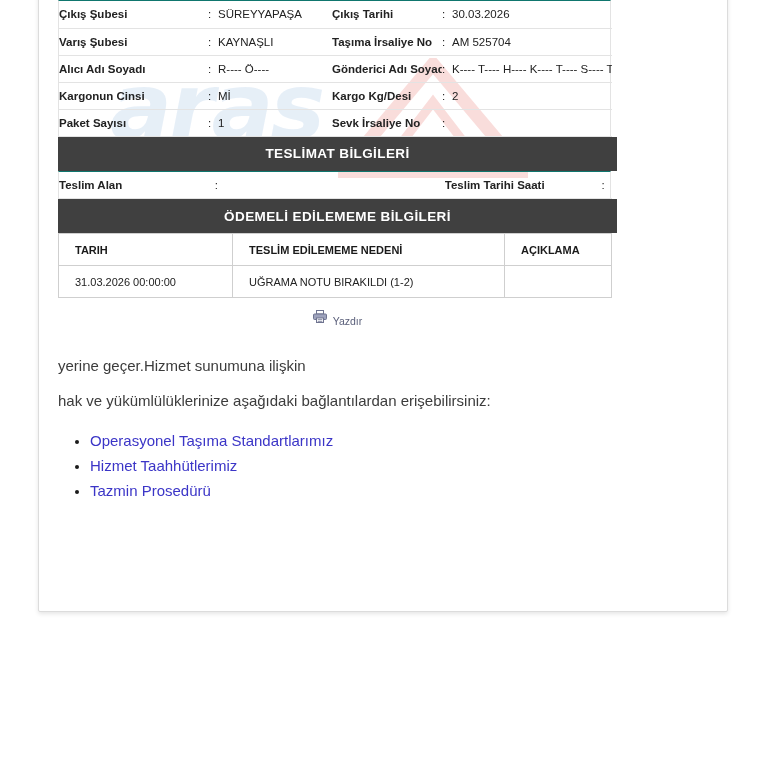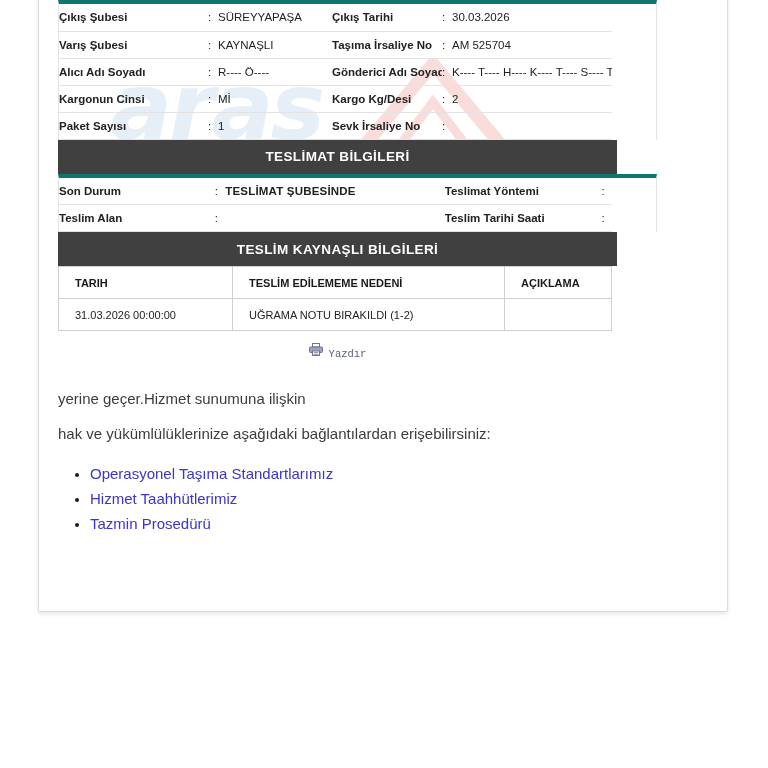"Çıkış Şubesi" .info-wrap { border-top: 4px solid #0f766e -> 1px solid #0f766e; width: 599px -> 553px }
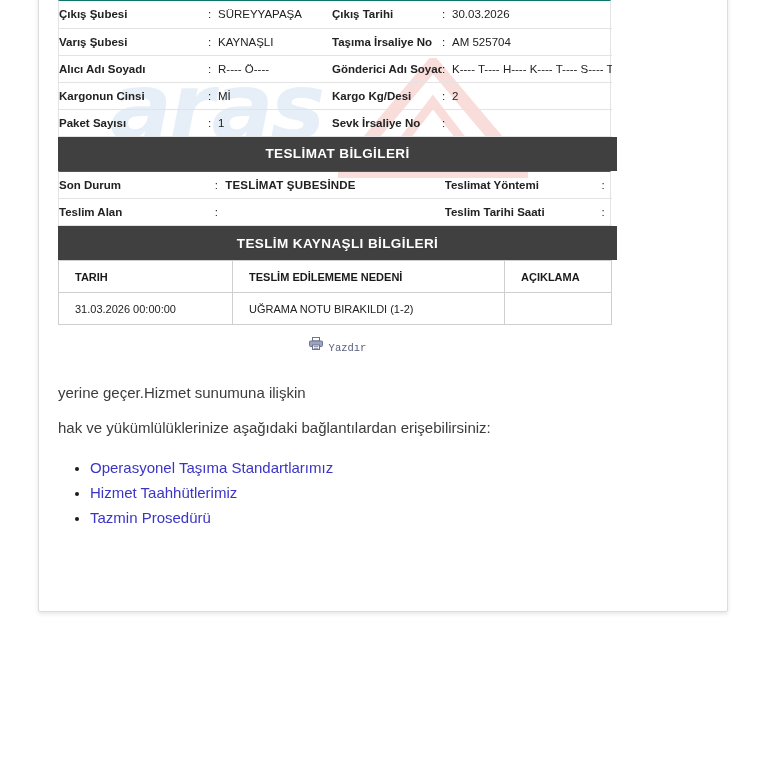"Son Durum" tr { html: <tr> <td>Son Durum</td> <td>:</td> <td>TESLİMAT ŞUBESİNDE</td> <td>Teslimat Yöntemi</td> <td>:</td> </tr> -> none }
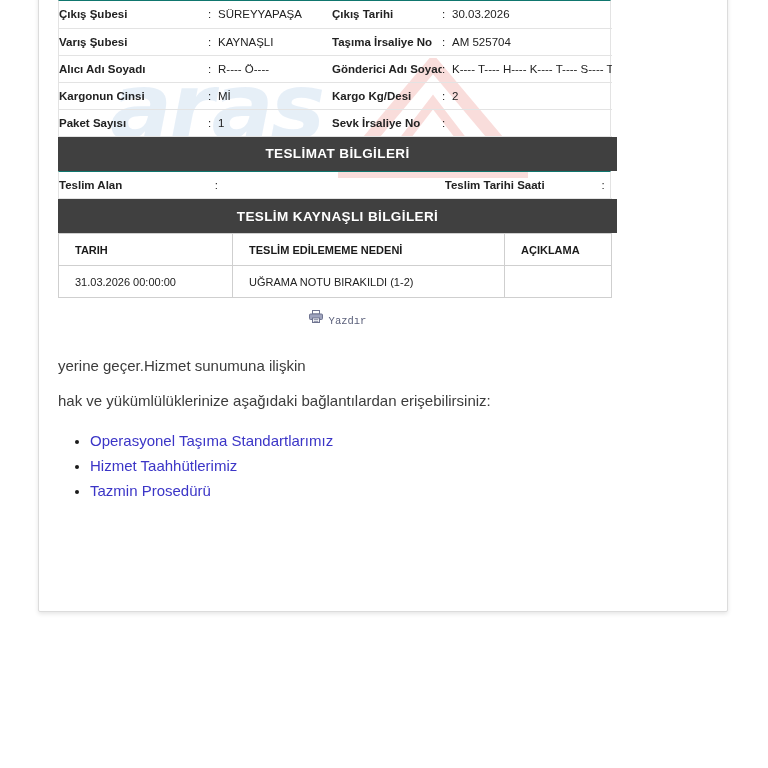"TESLİM KAYNAŞLI BİLGİLERİ" div.banner { text: TESLİM KAYNAŞLI -> ÖDEMELİ EDİLEMEME }
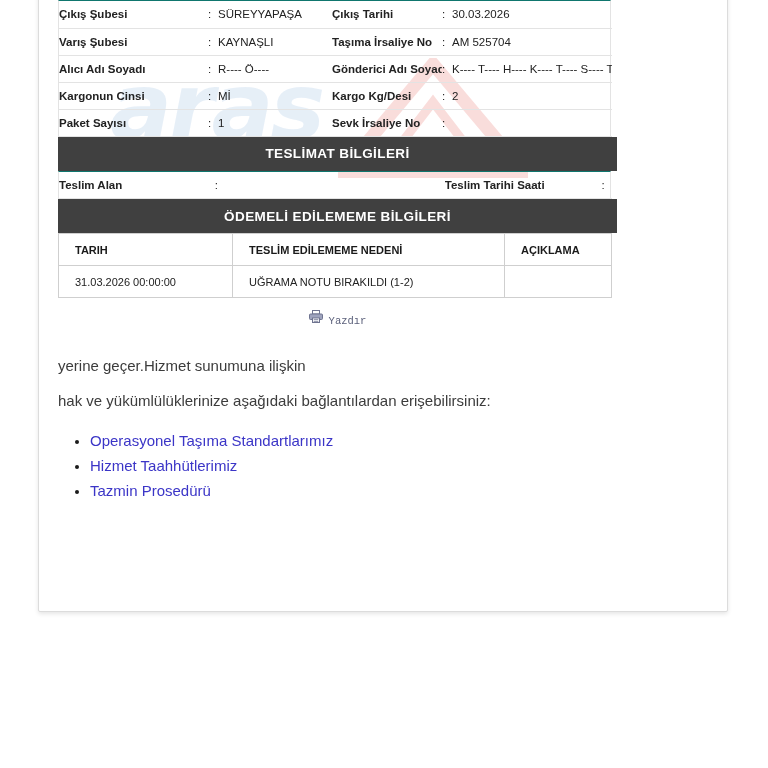"Yazdır" .print-label { font-family: Liberation Mono, monospace -> Liberation Sans, sans-serif }
